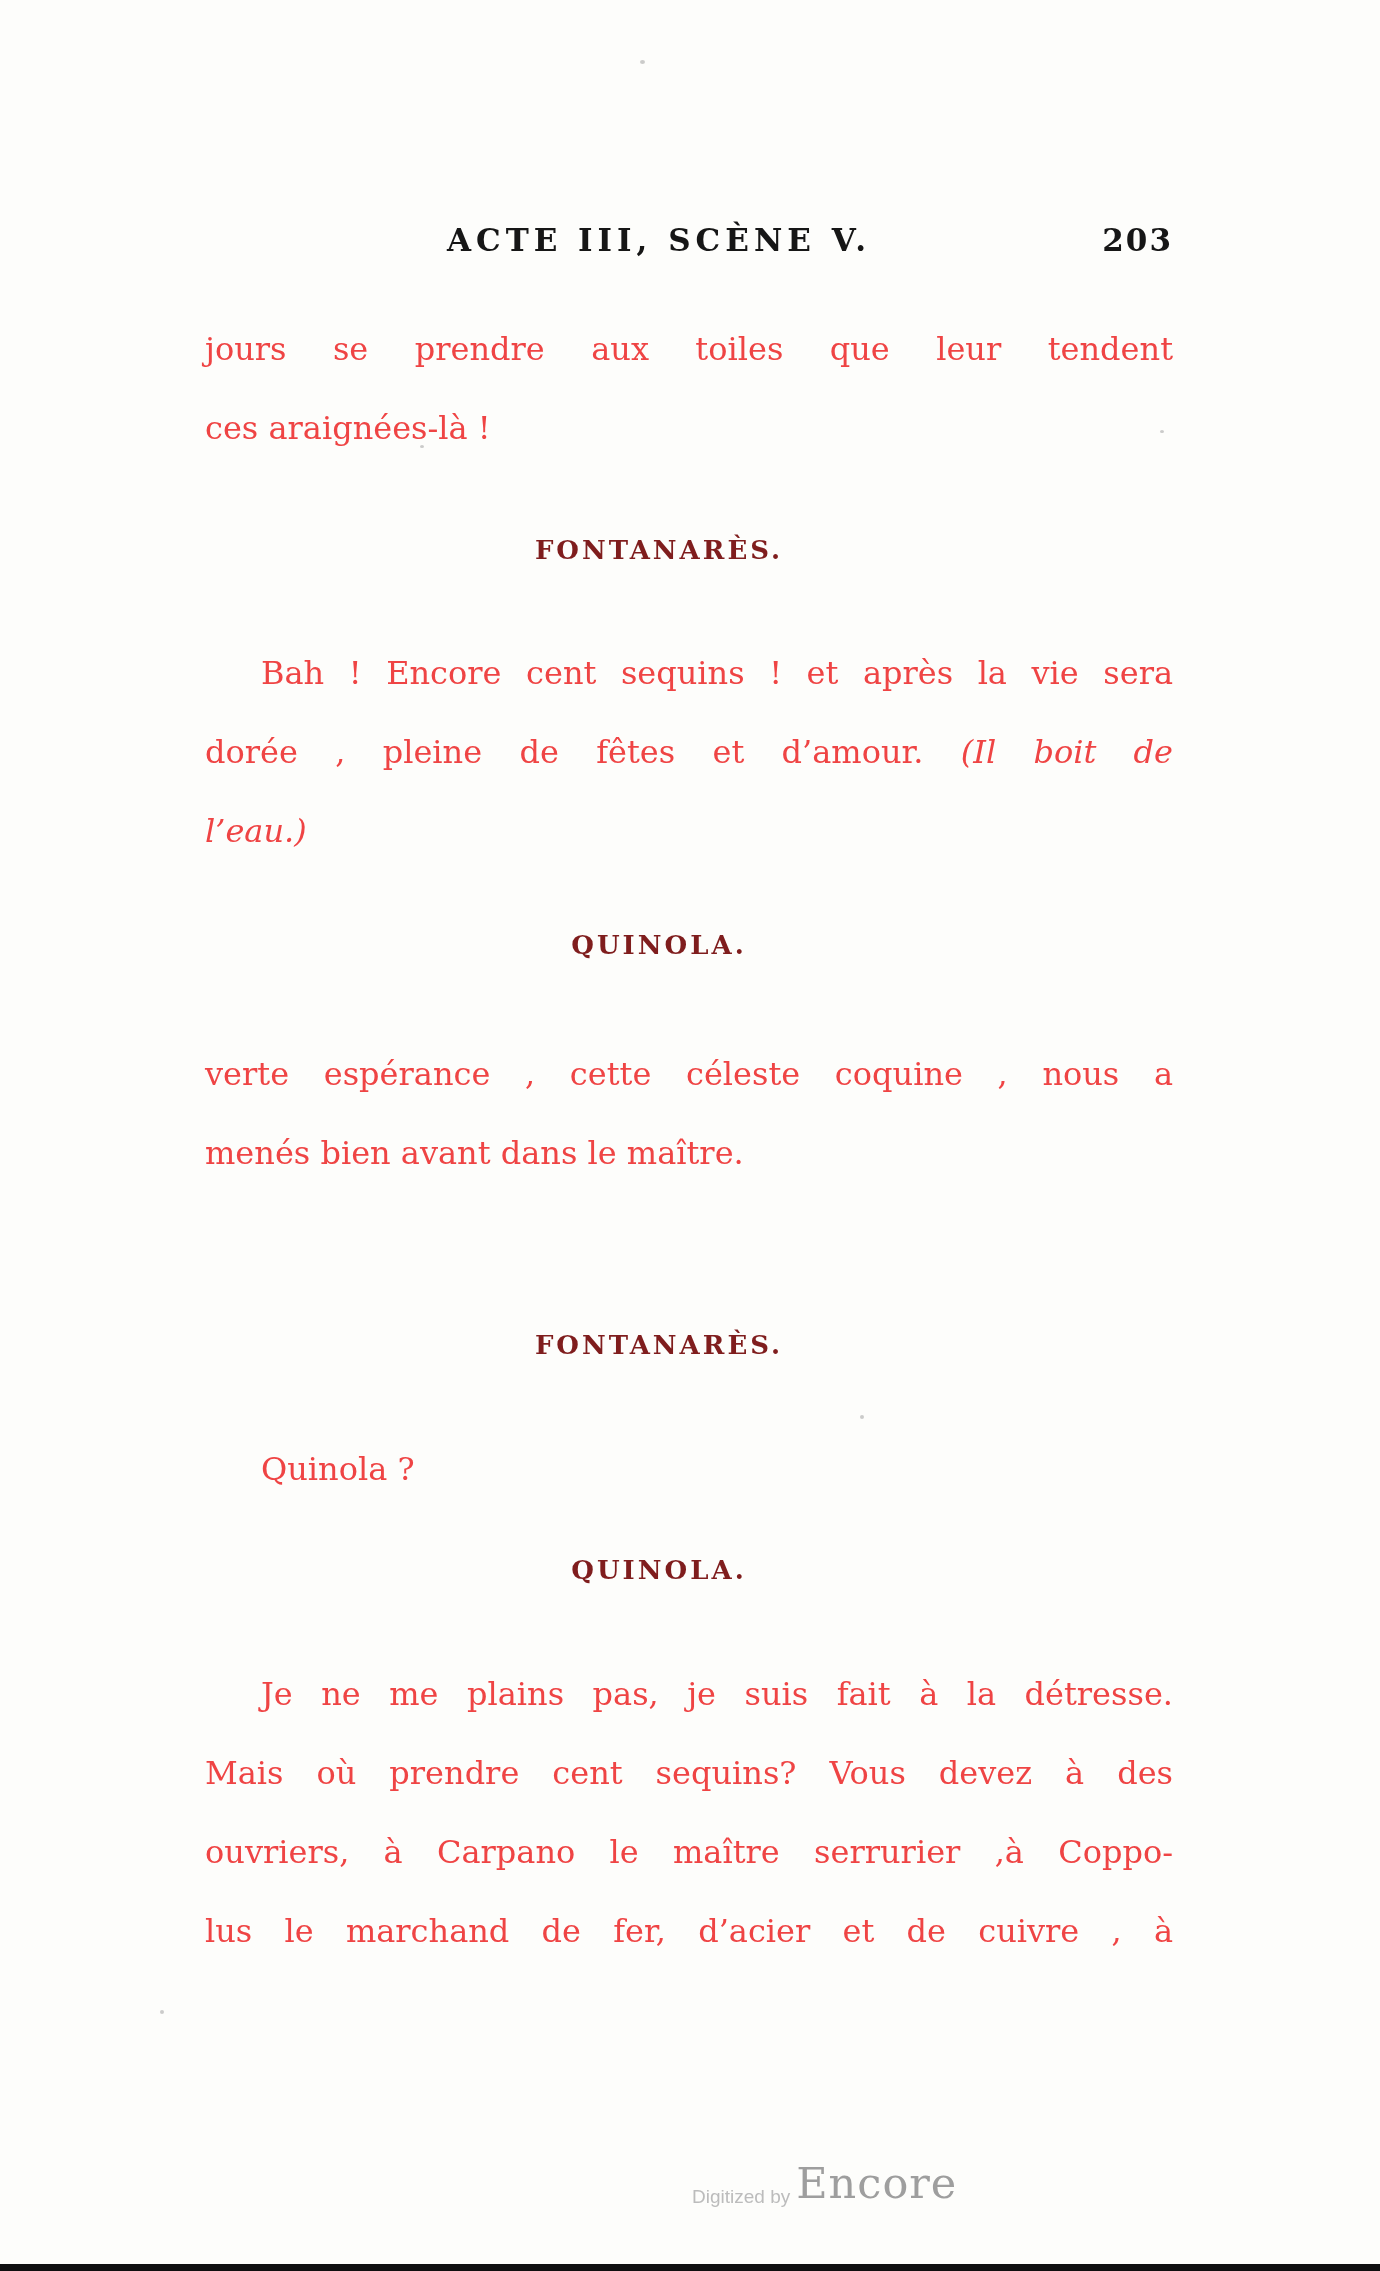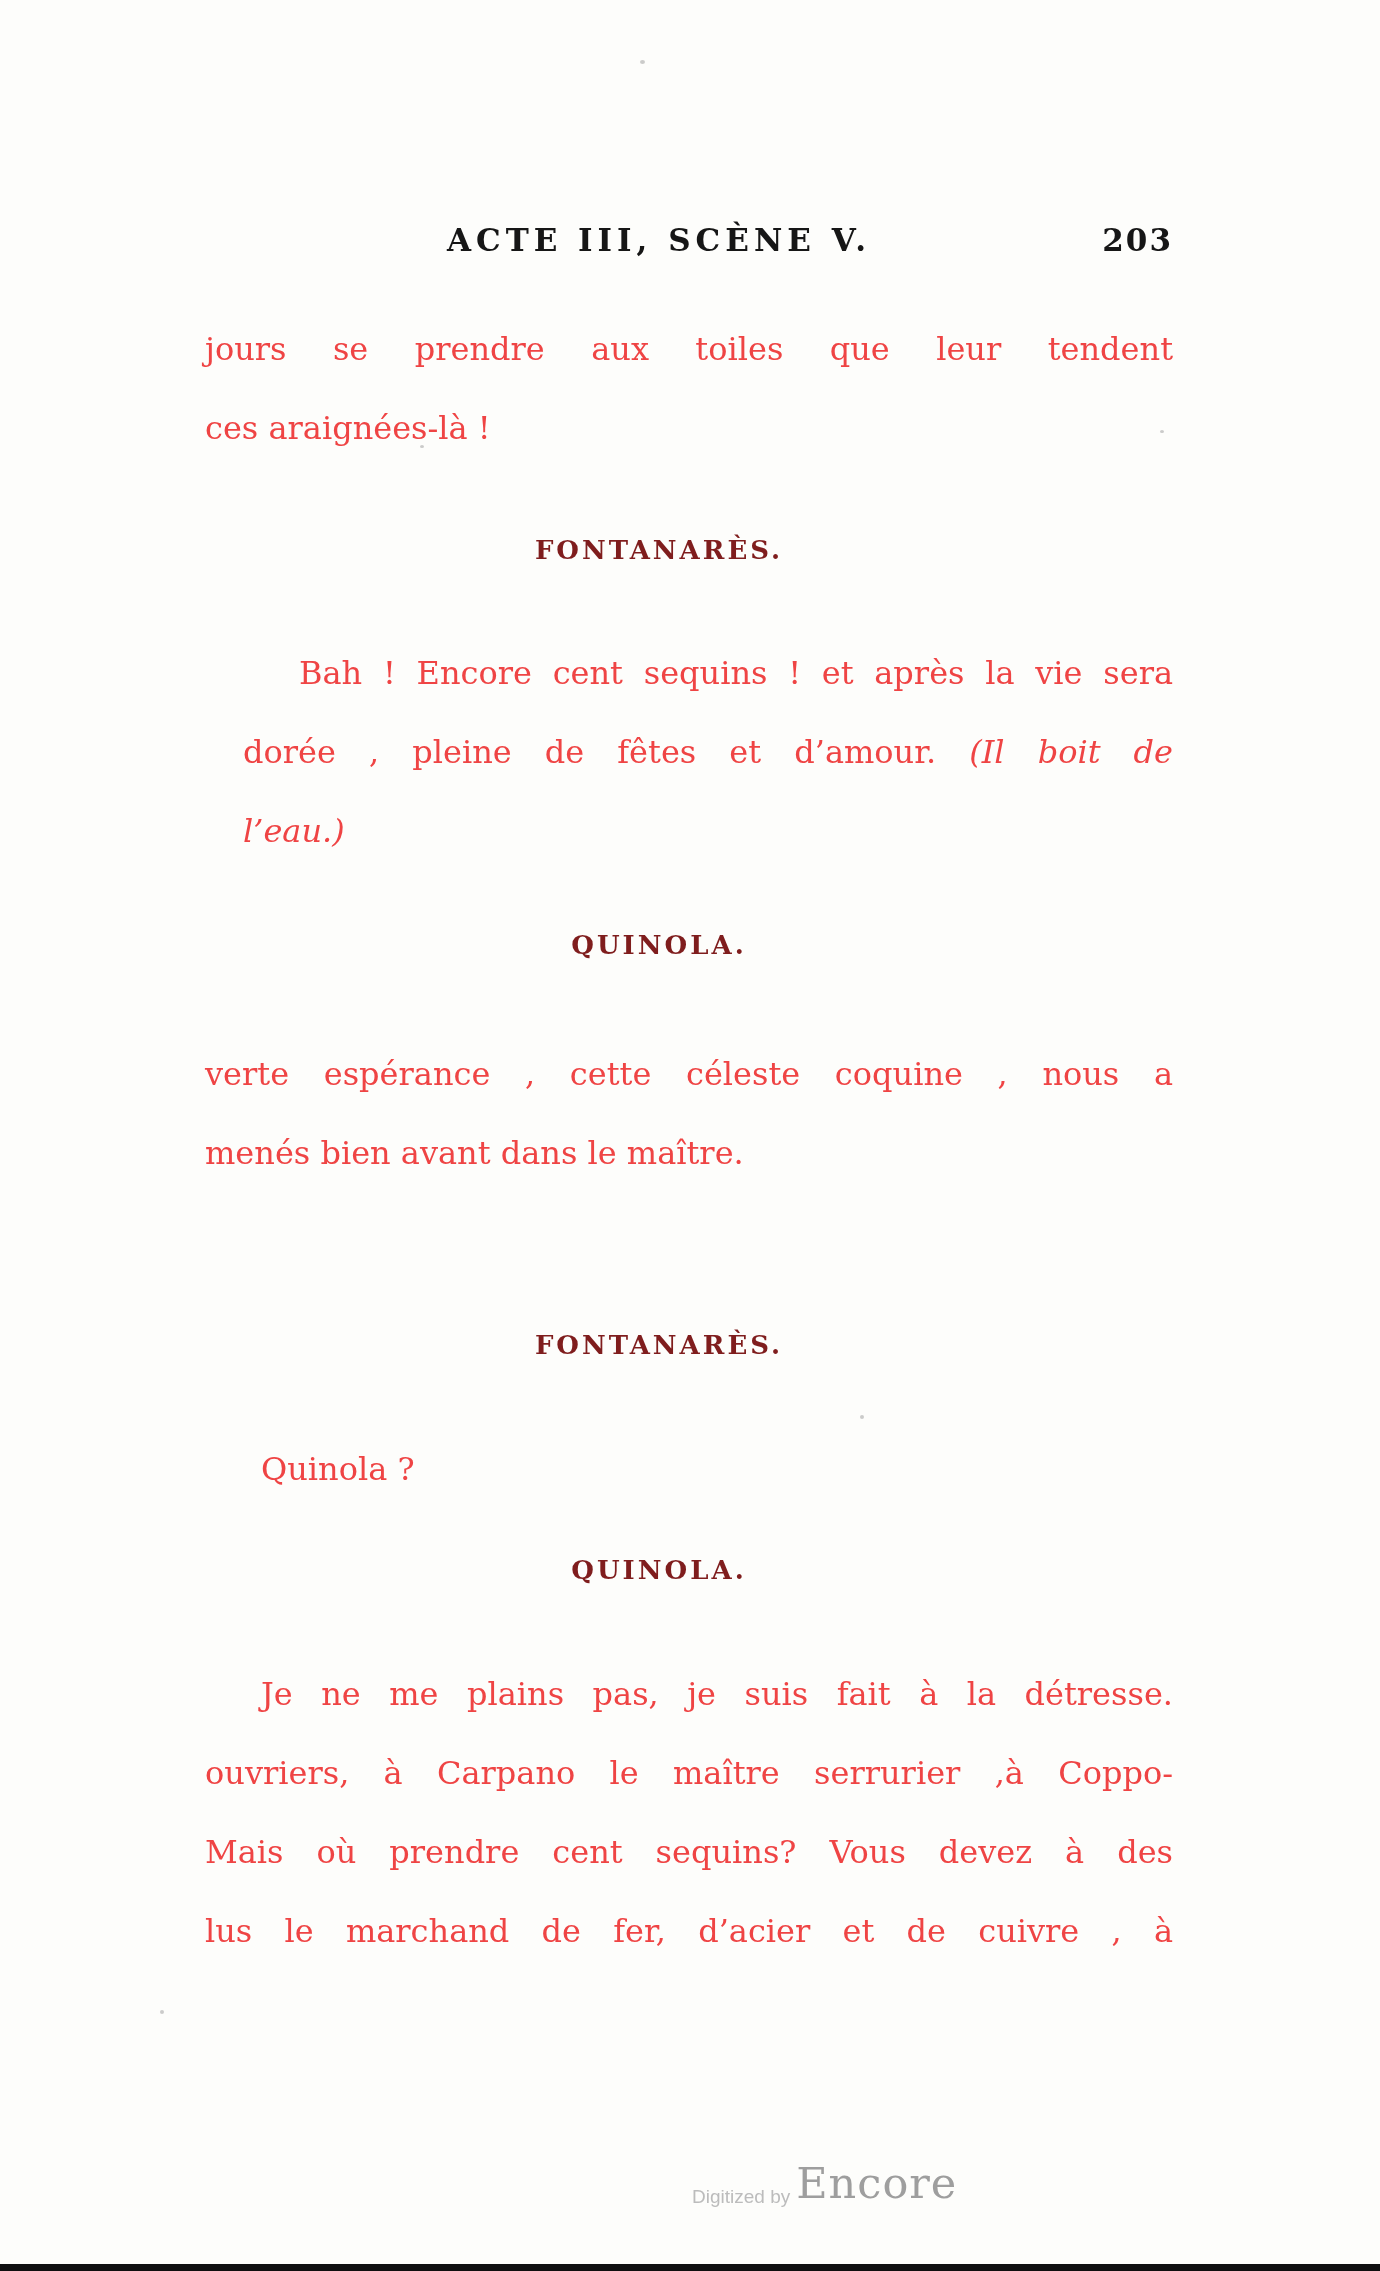"Bah ! Encore cent sequins" .p2 { margin-left: 38px -> none }
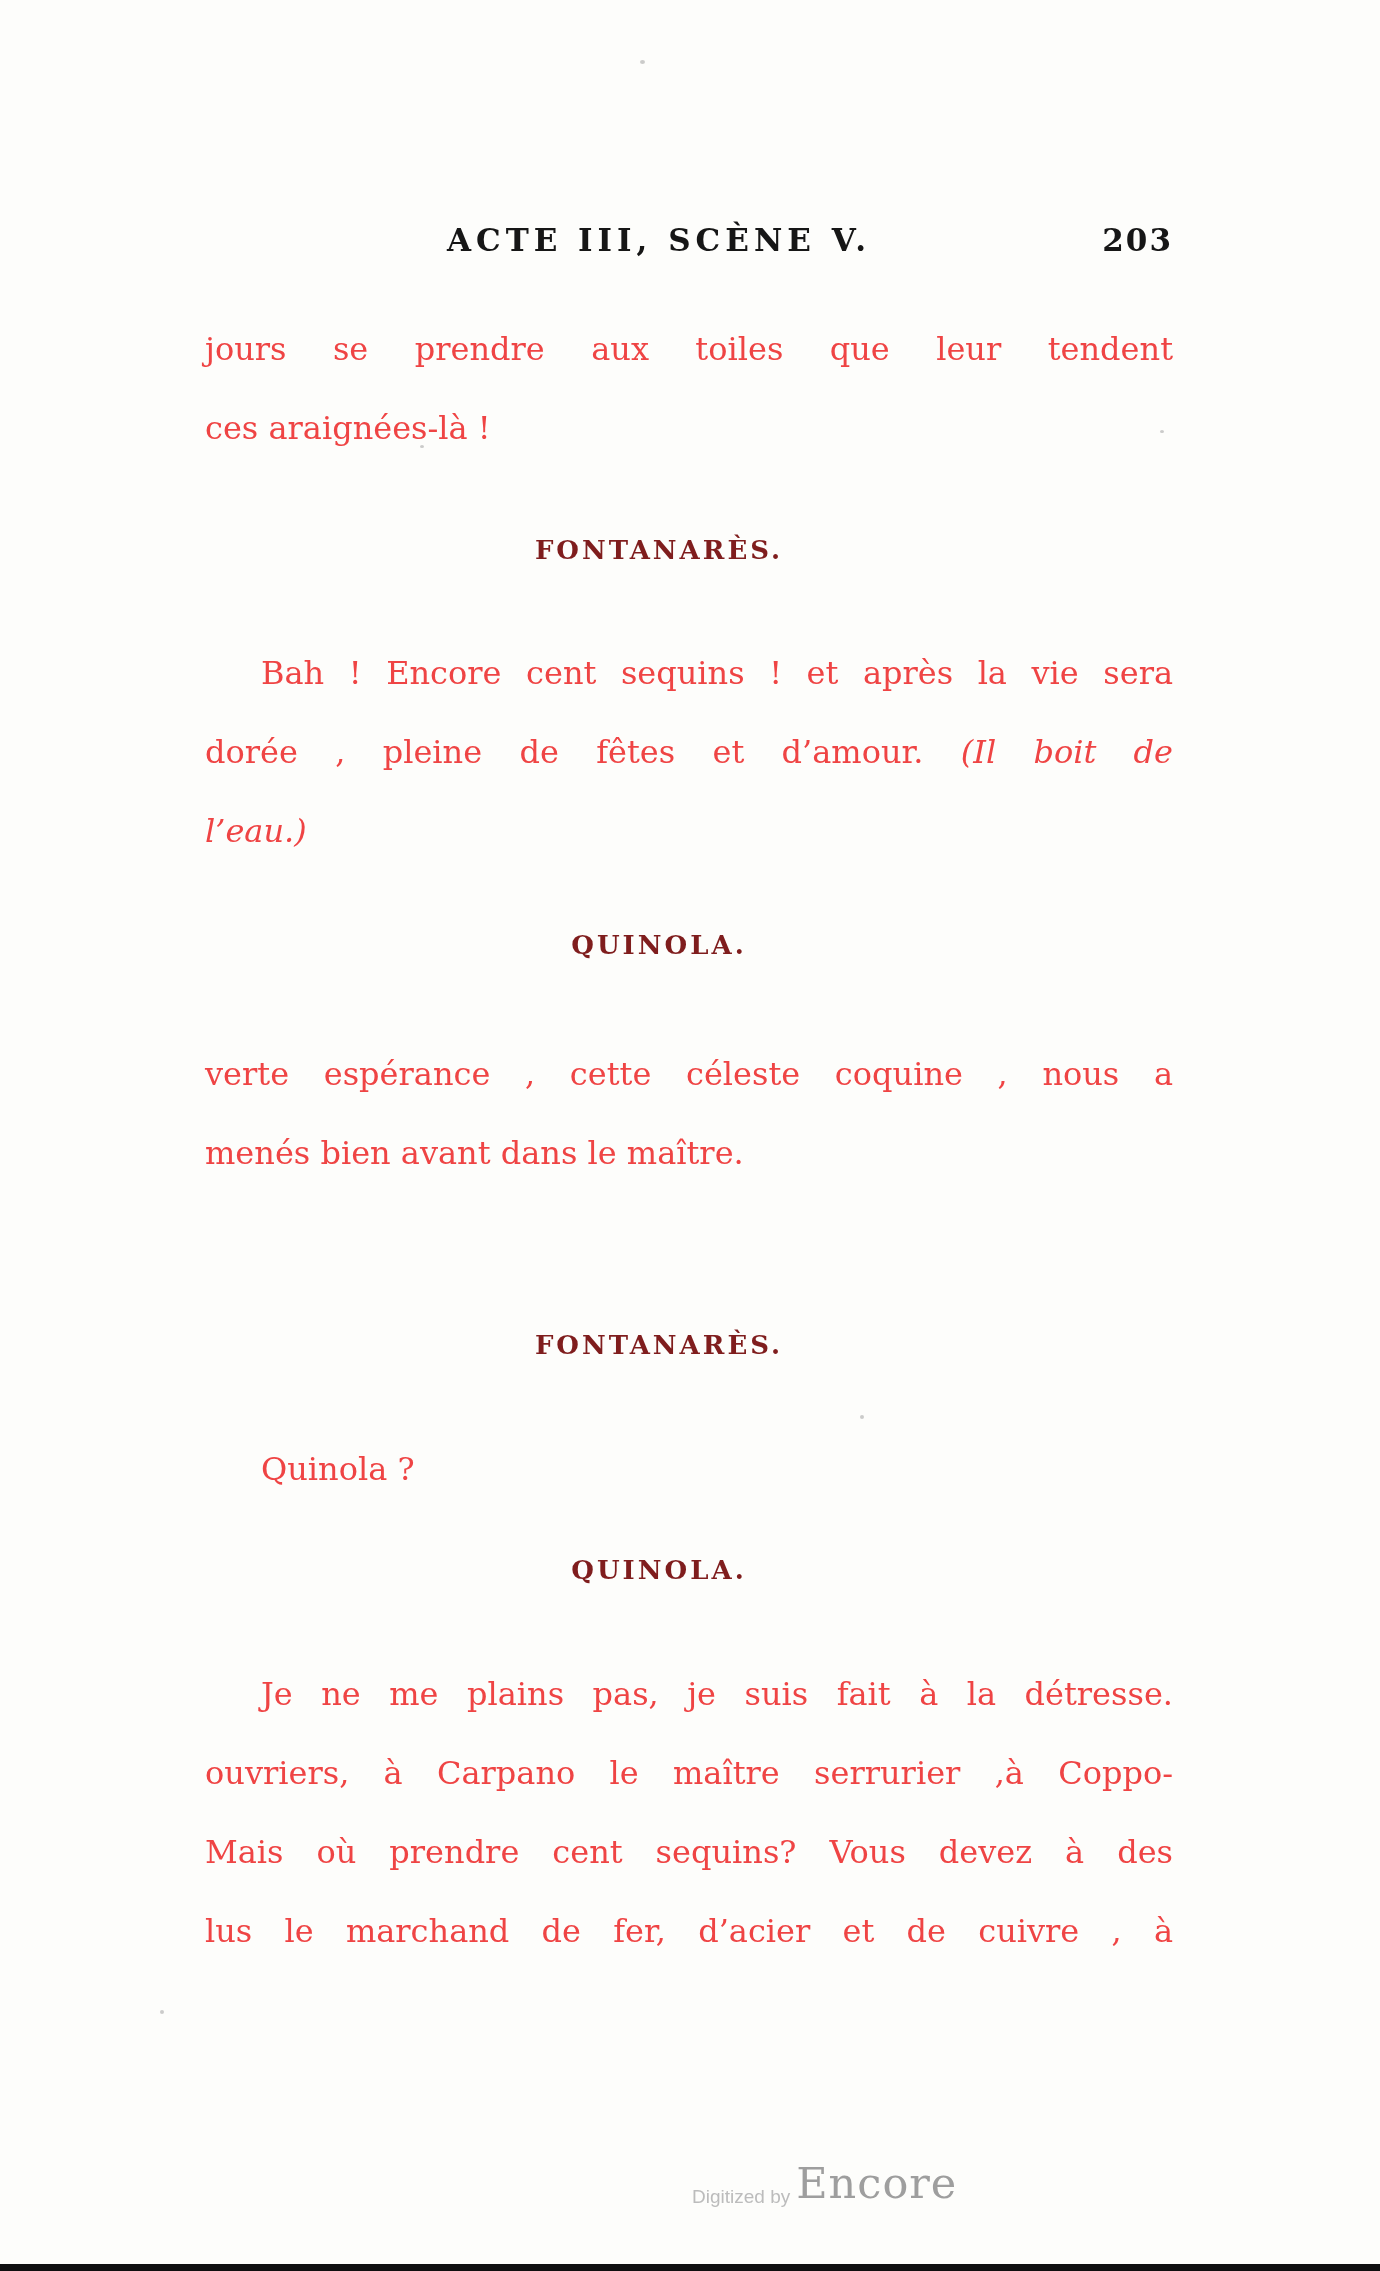"ouvriers, à Carpano le maître" div.line { order: before "Mais où prendre cent sequins?" -> after "Mais où prendre cent sequins?" }
